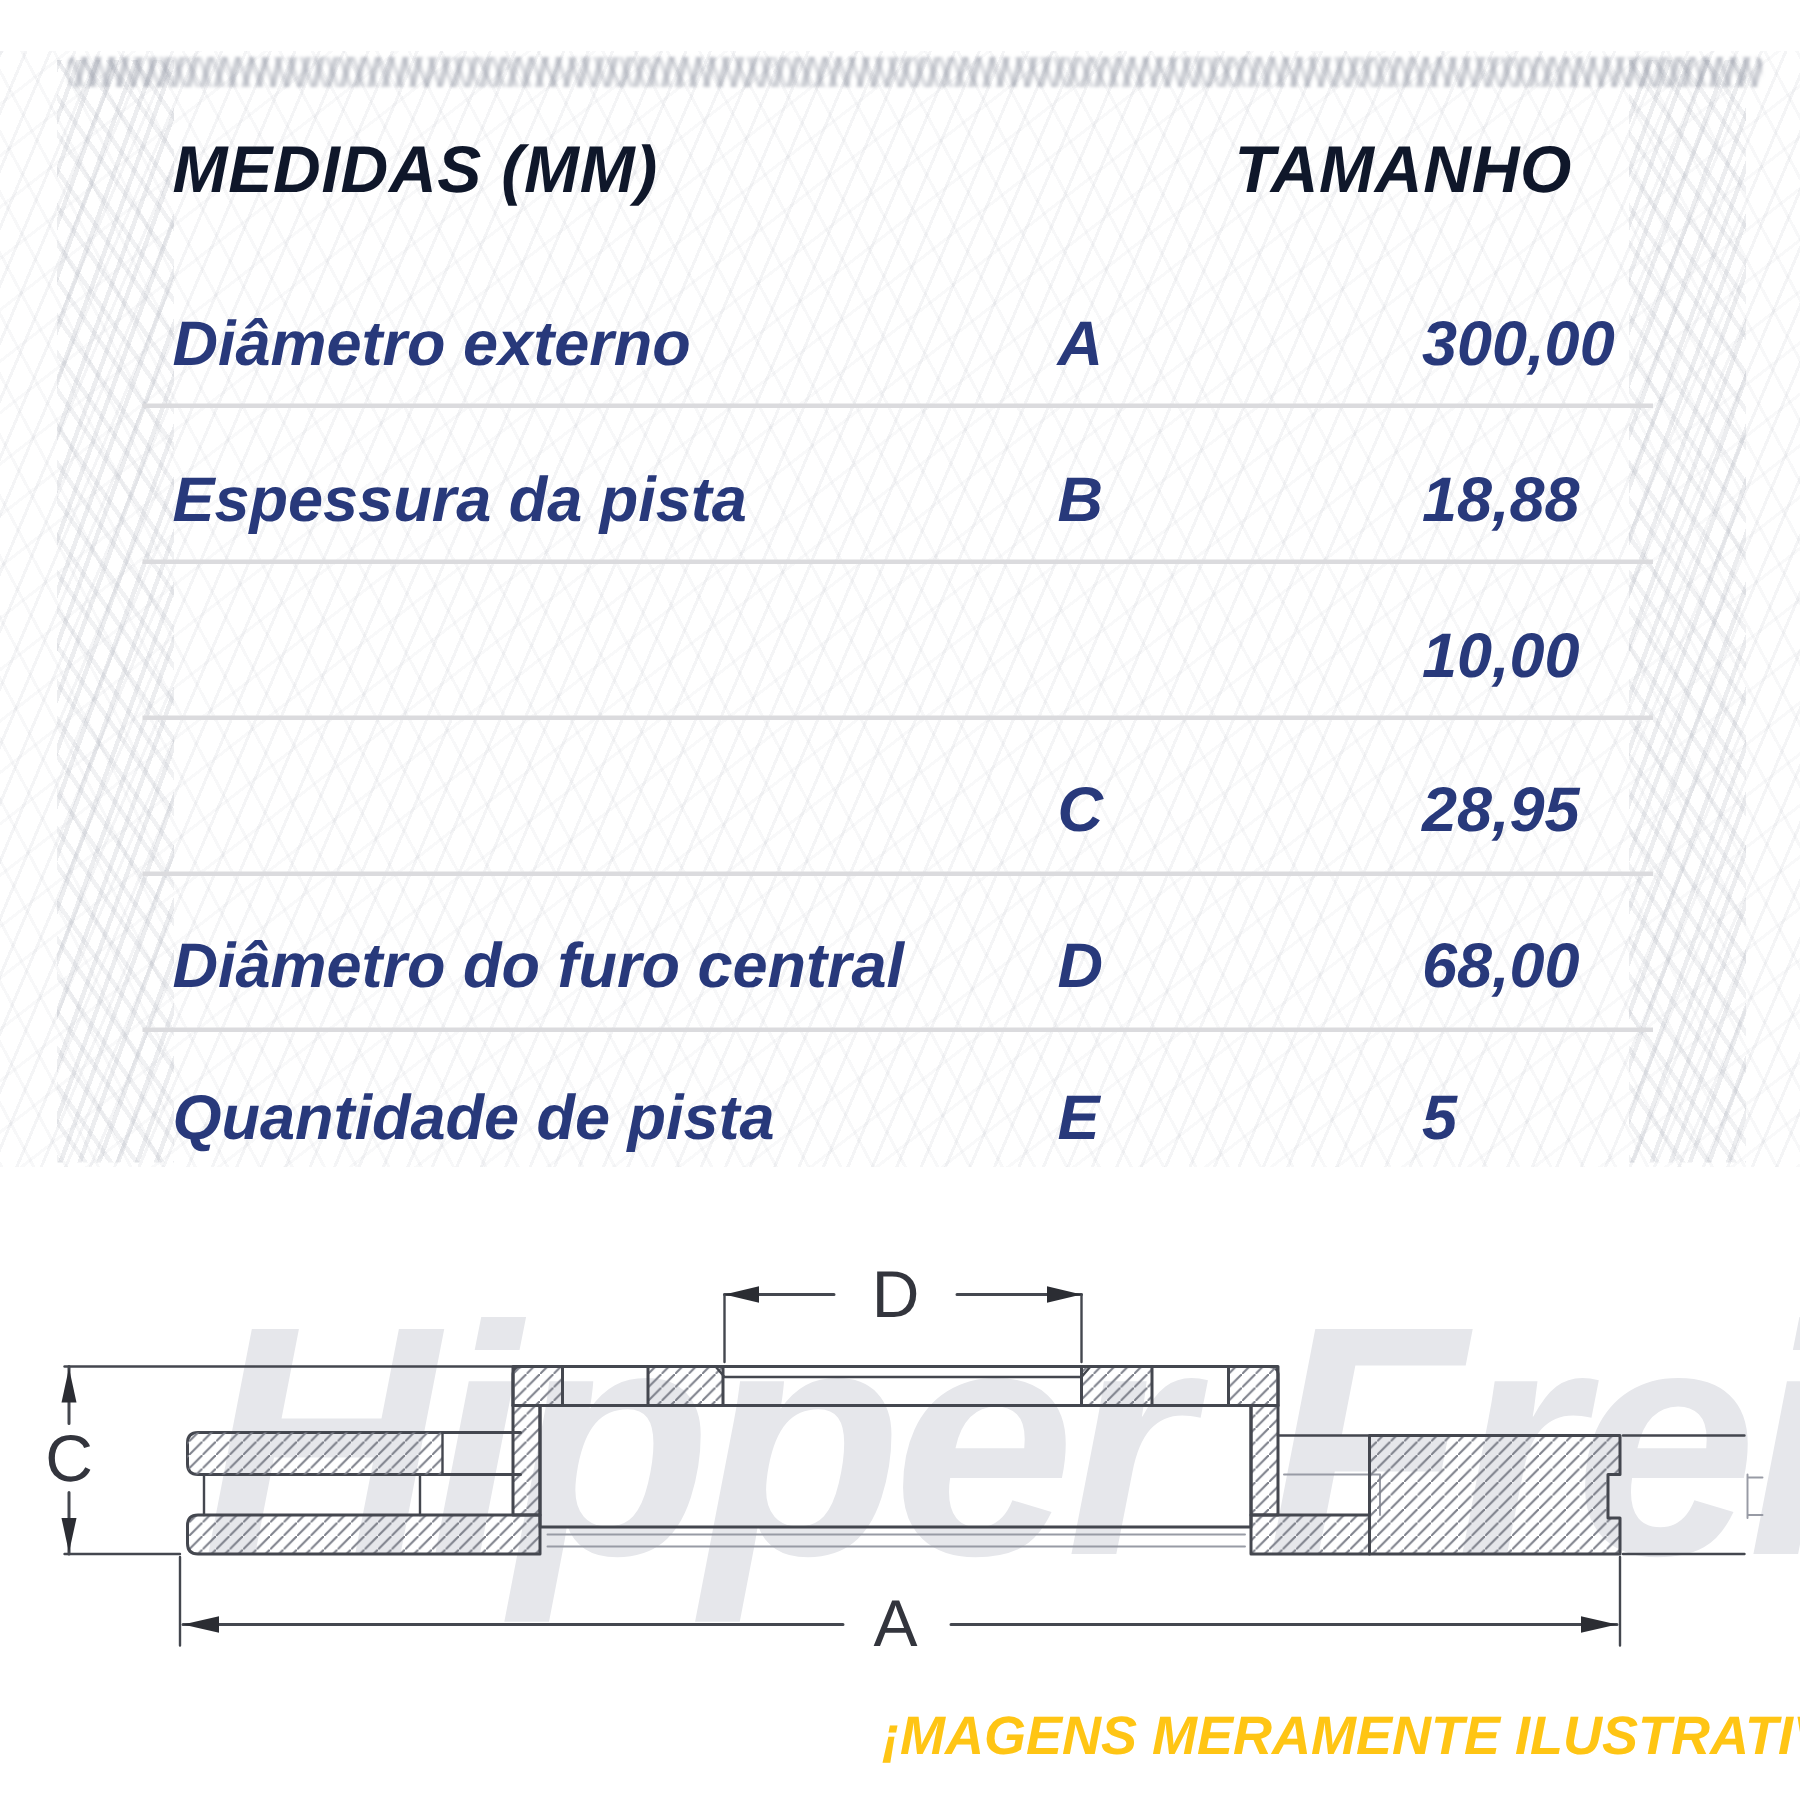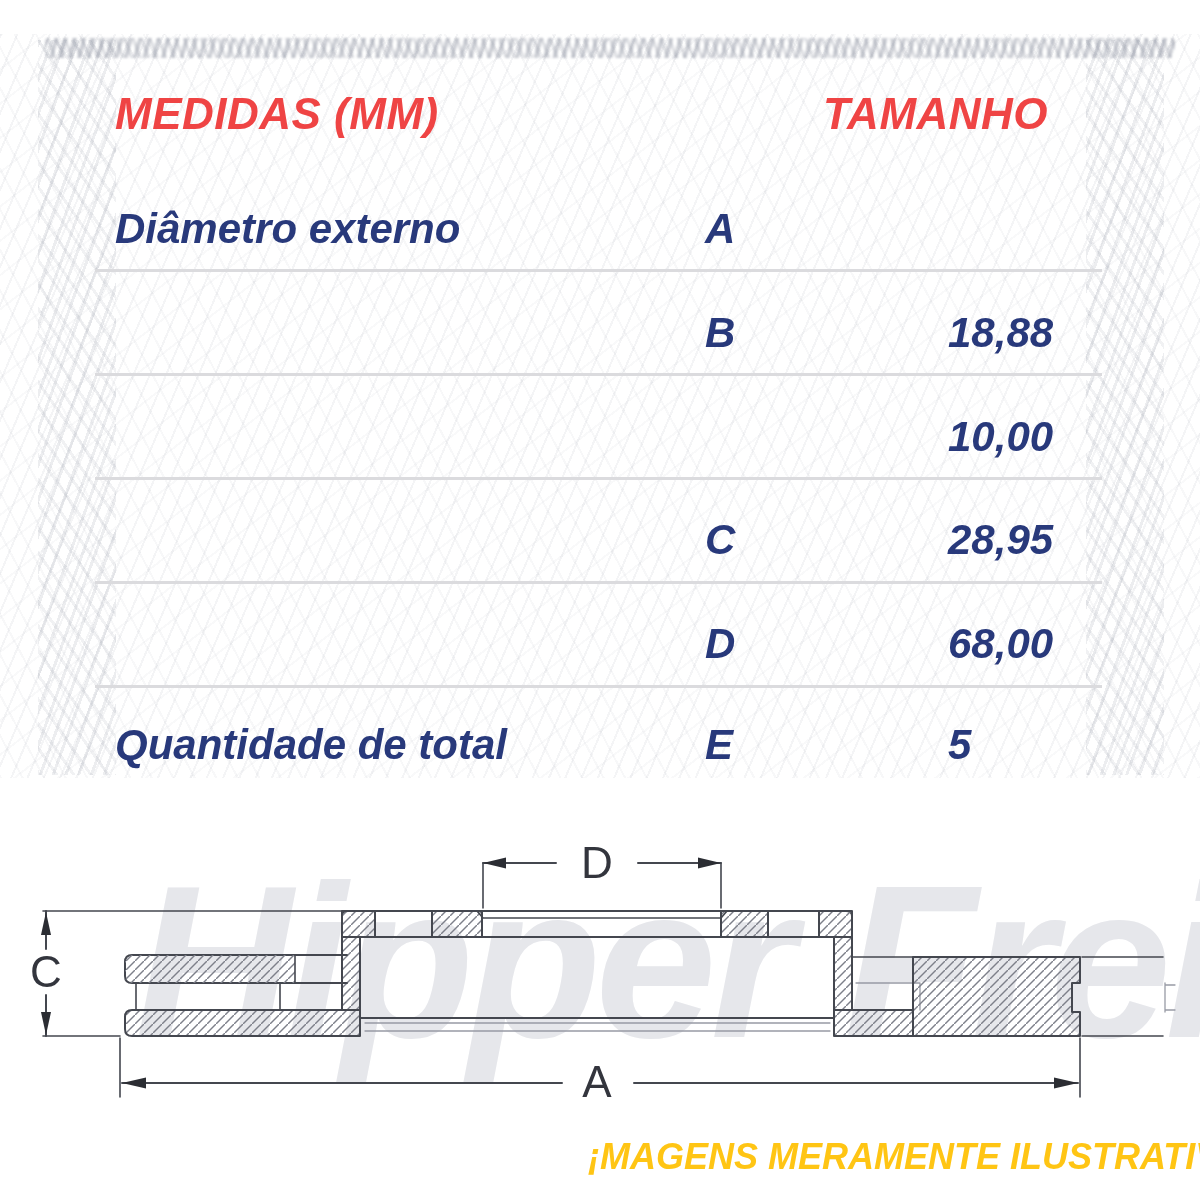"MEDIDAS (MM)" .hdr { color: #ef4444 -> #0f172a }
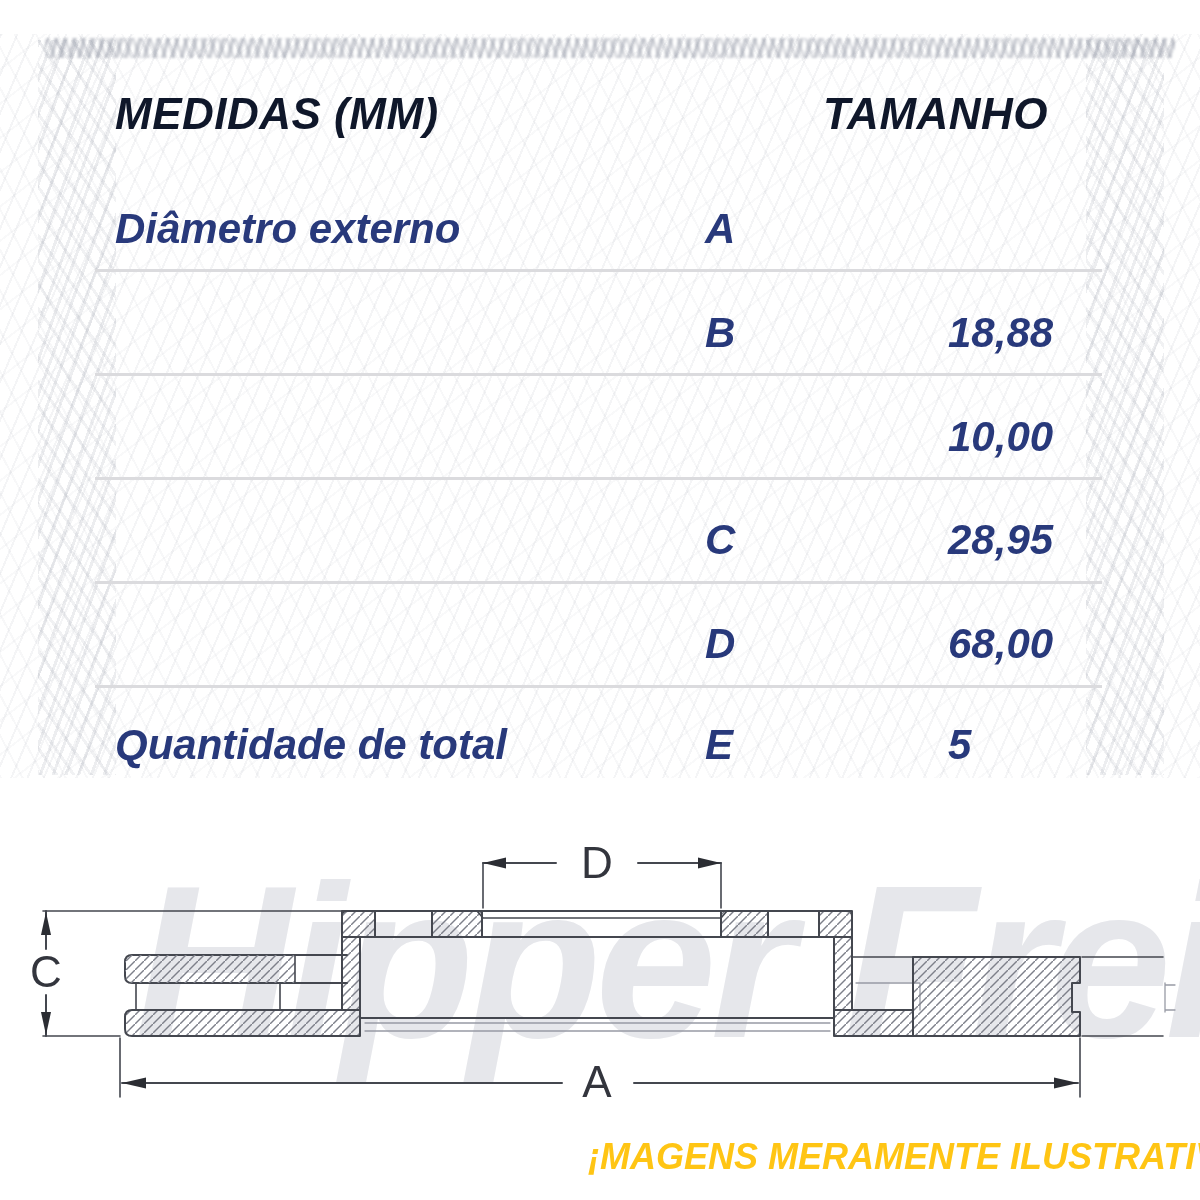"300,00" span.val { html: none -> <span>300,00</span> }
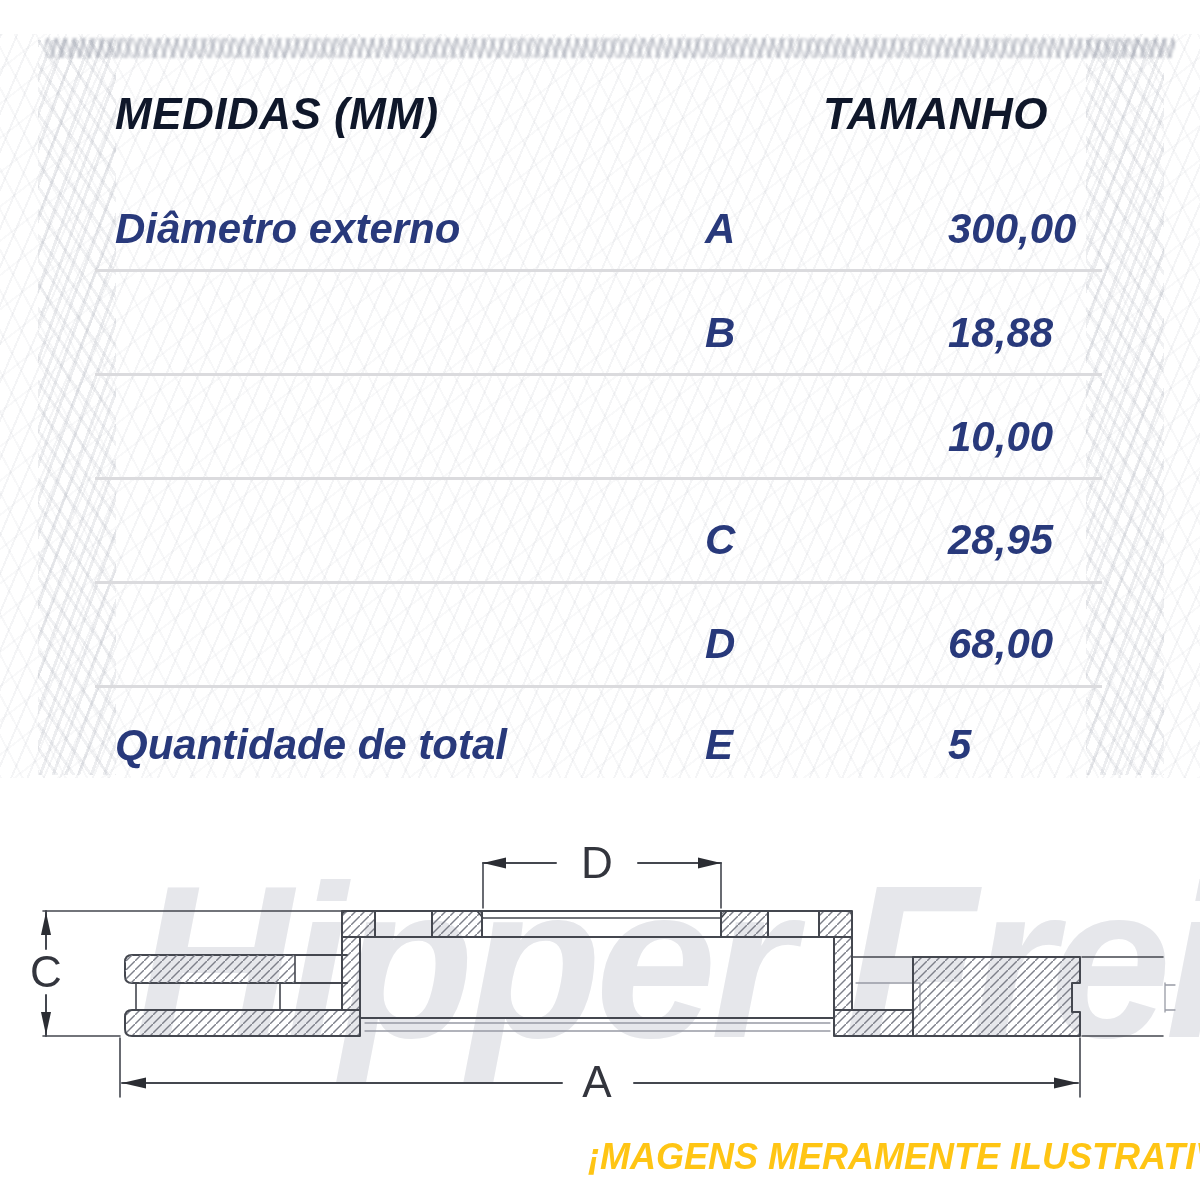"Espessura da pista" span.lbl { html: none -> <span>Espessura da pista</span> }
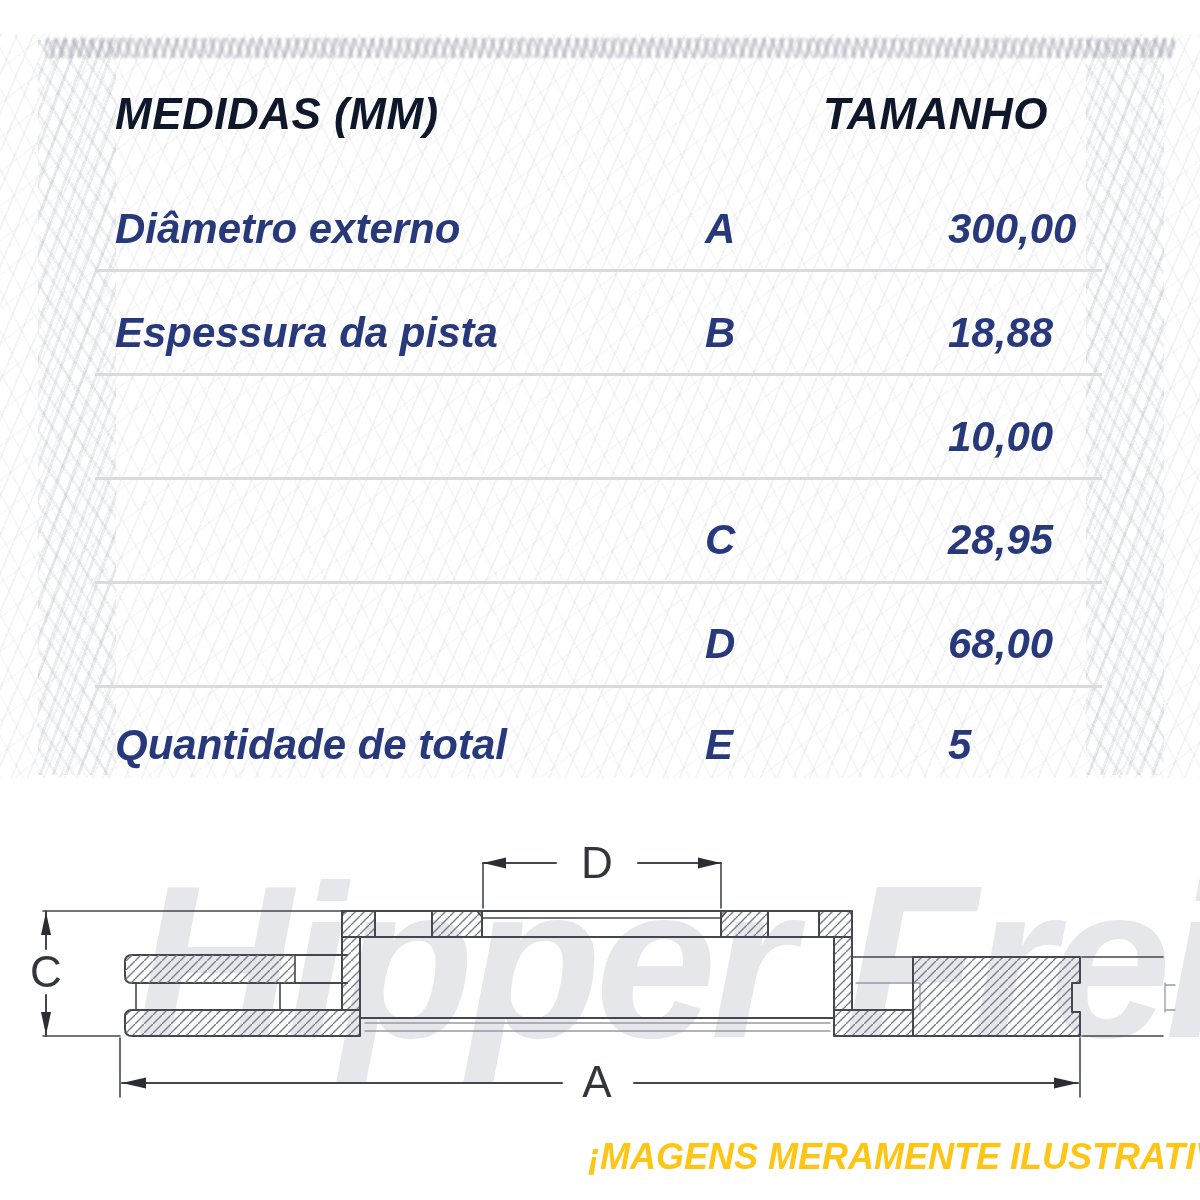"Diâmetro do furo central" span.lbl { html: none -> <span>Diâmetro do furo central</span> }
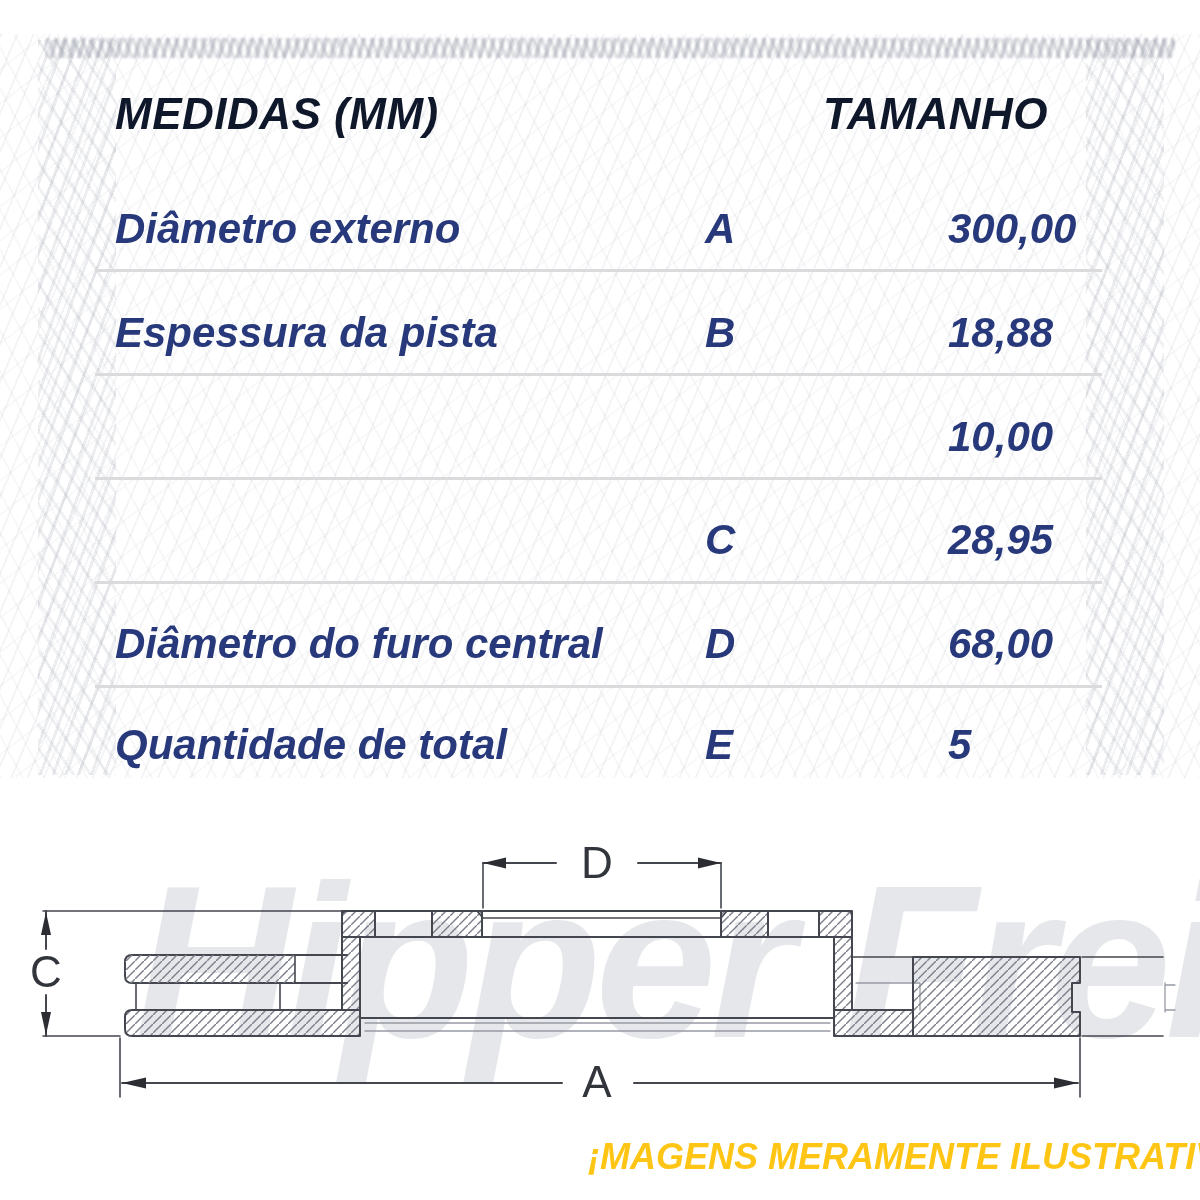"Quantidade de total" span.lbl { text: total -> pista }
